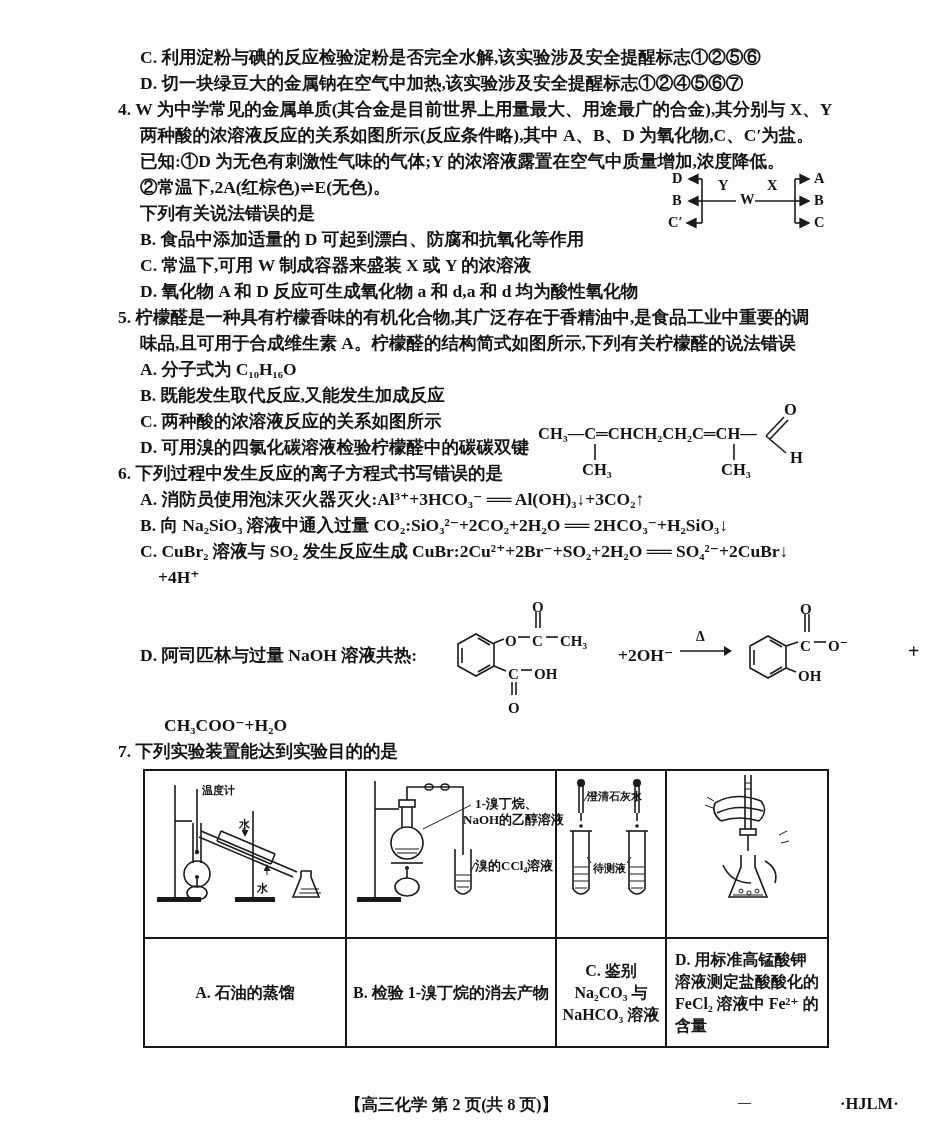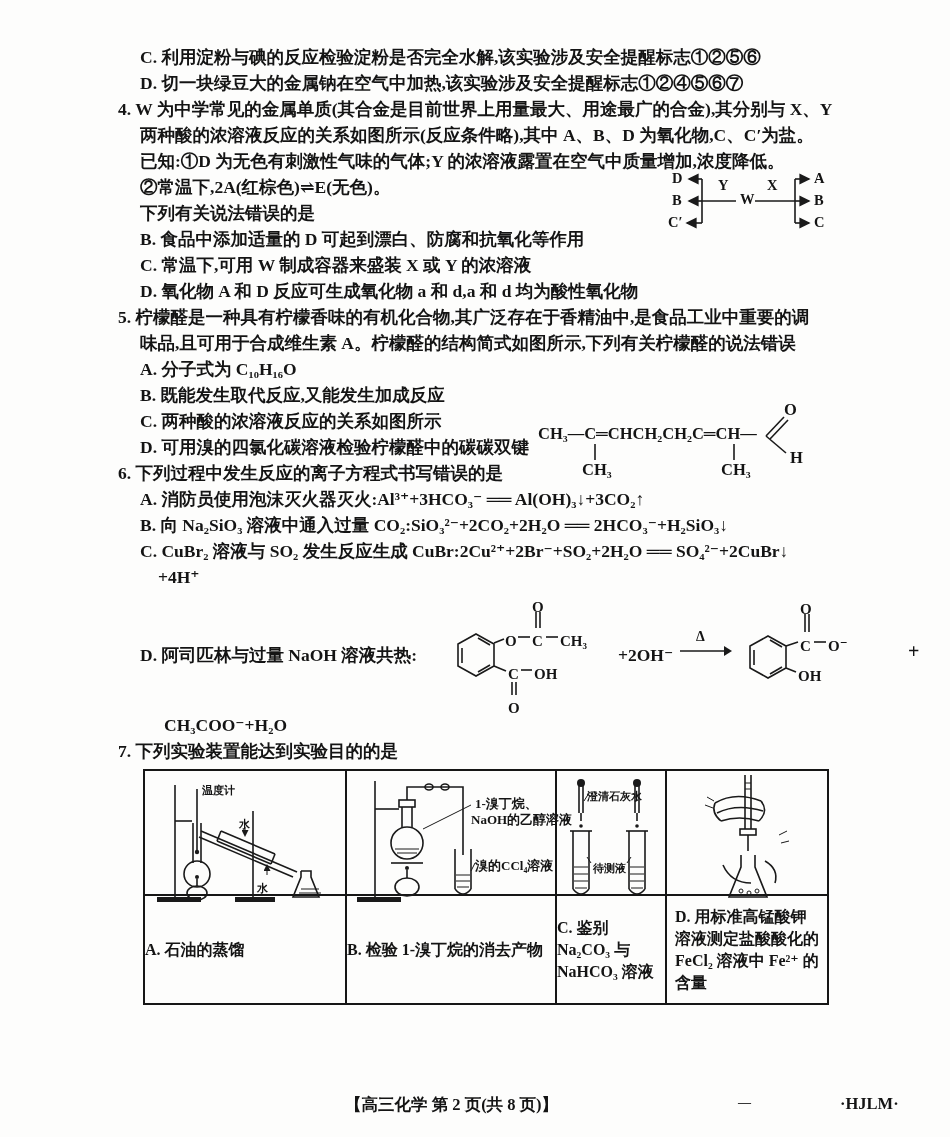"温度计" .app { height: 123px -> 166px }
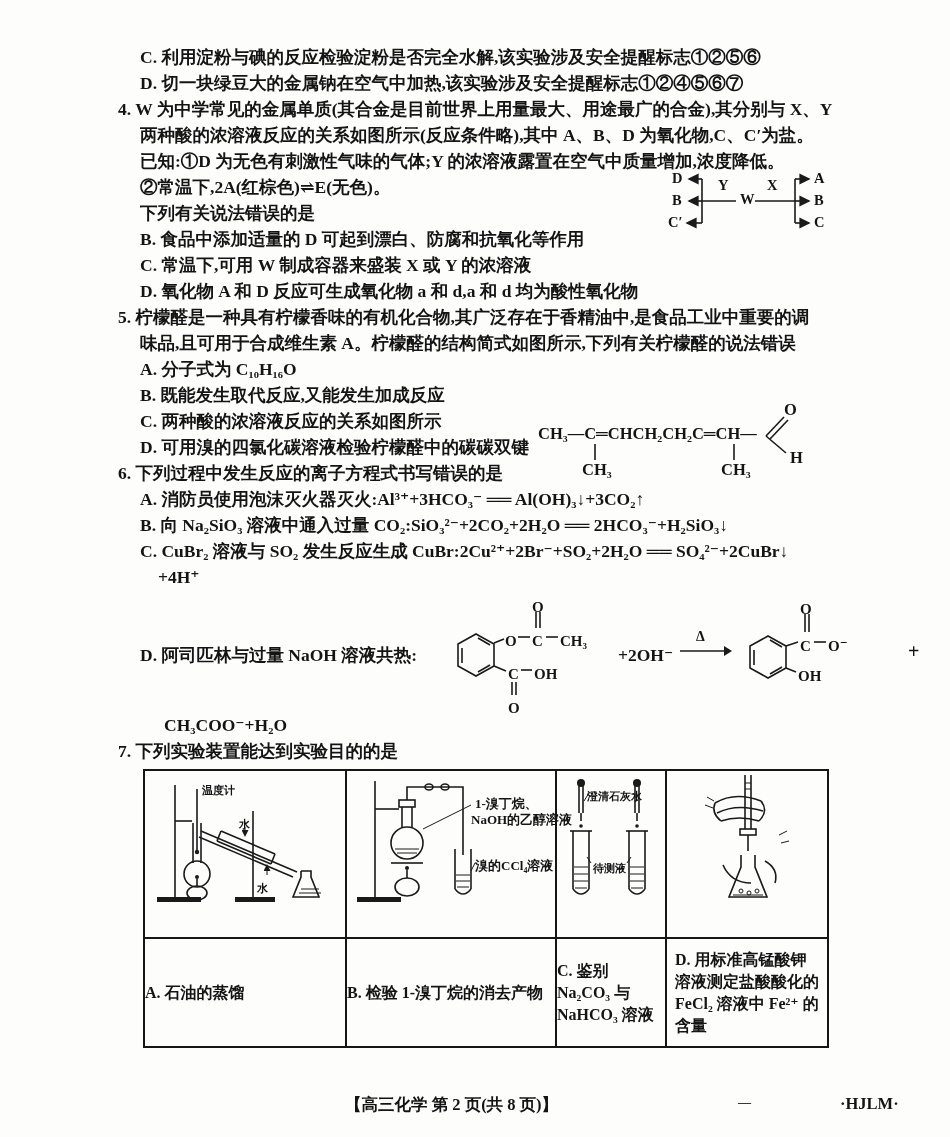"NaOH的乙醇溶液" span.sm { left: 124px -> 116px }
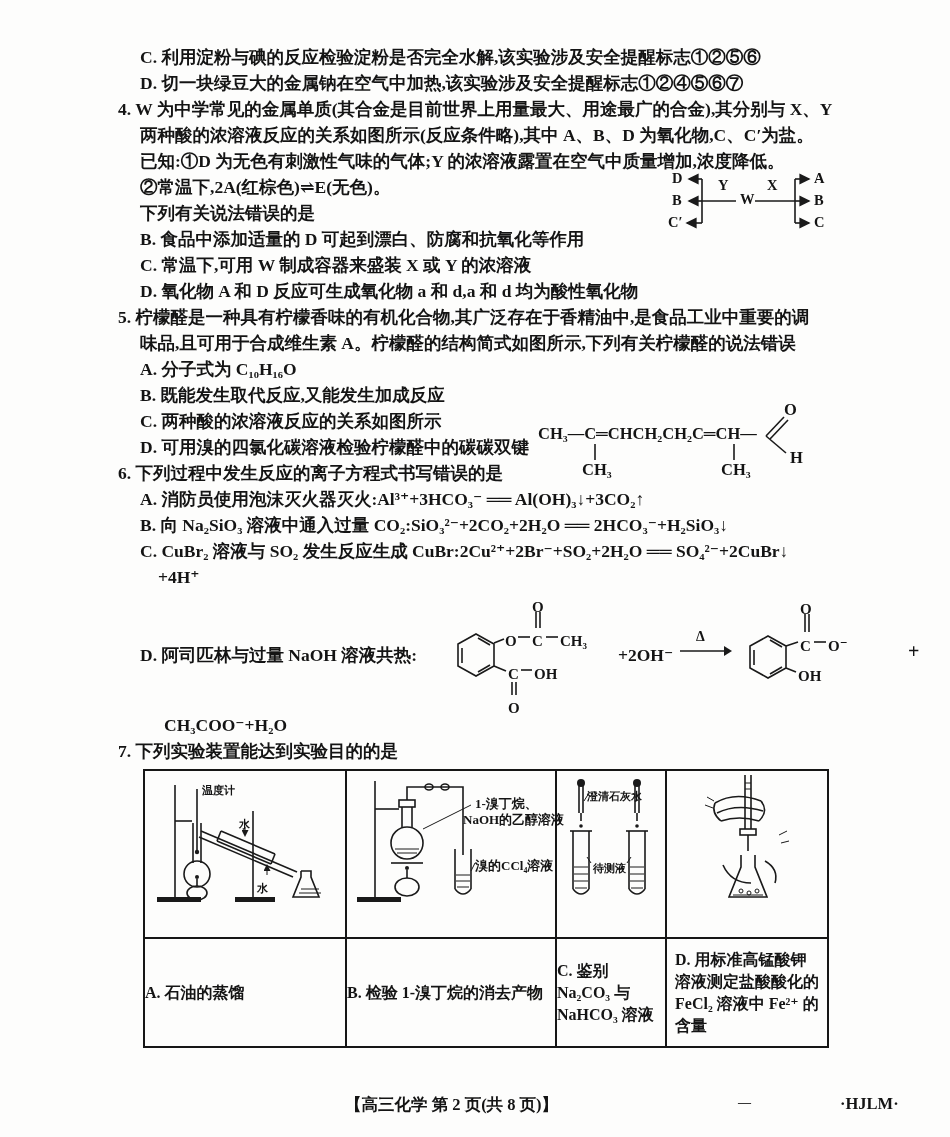"C. 鉴别 Na₂CO₃ 与 NaHCO₃" .cap { text-align: left -> center }
